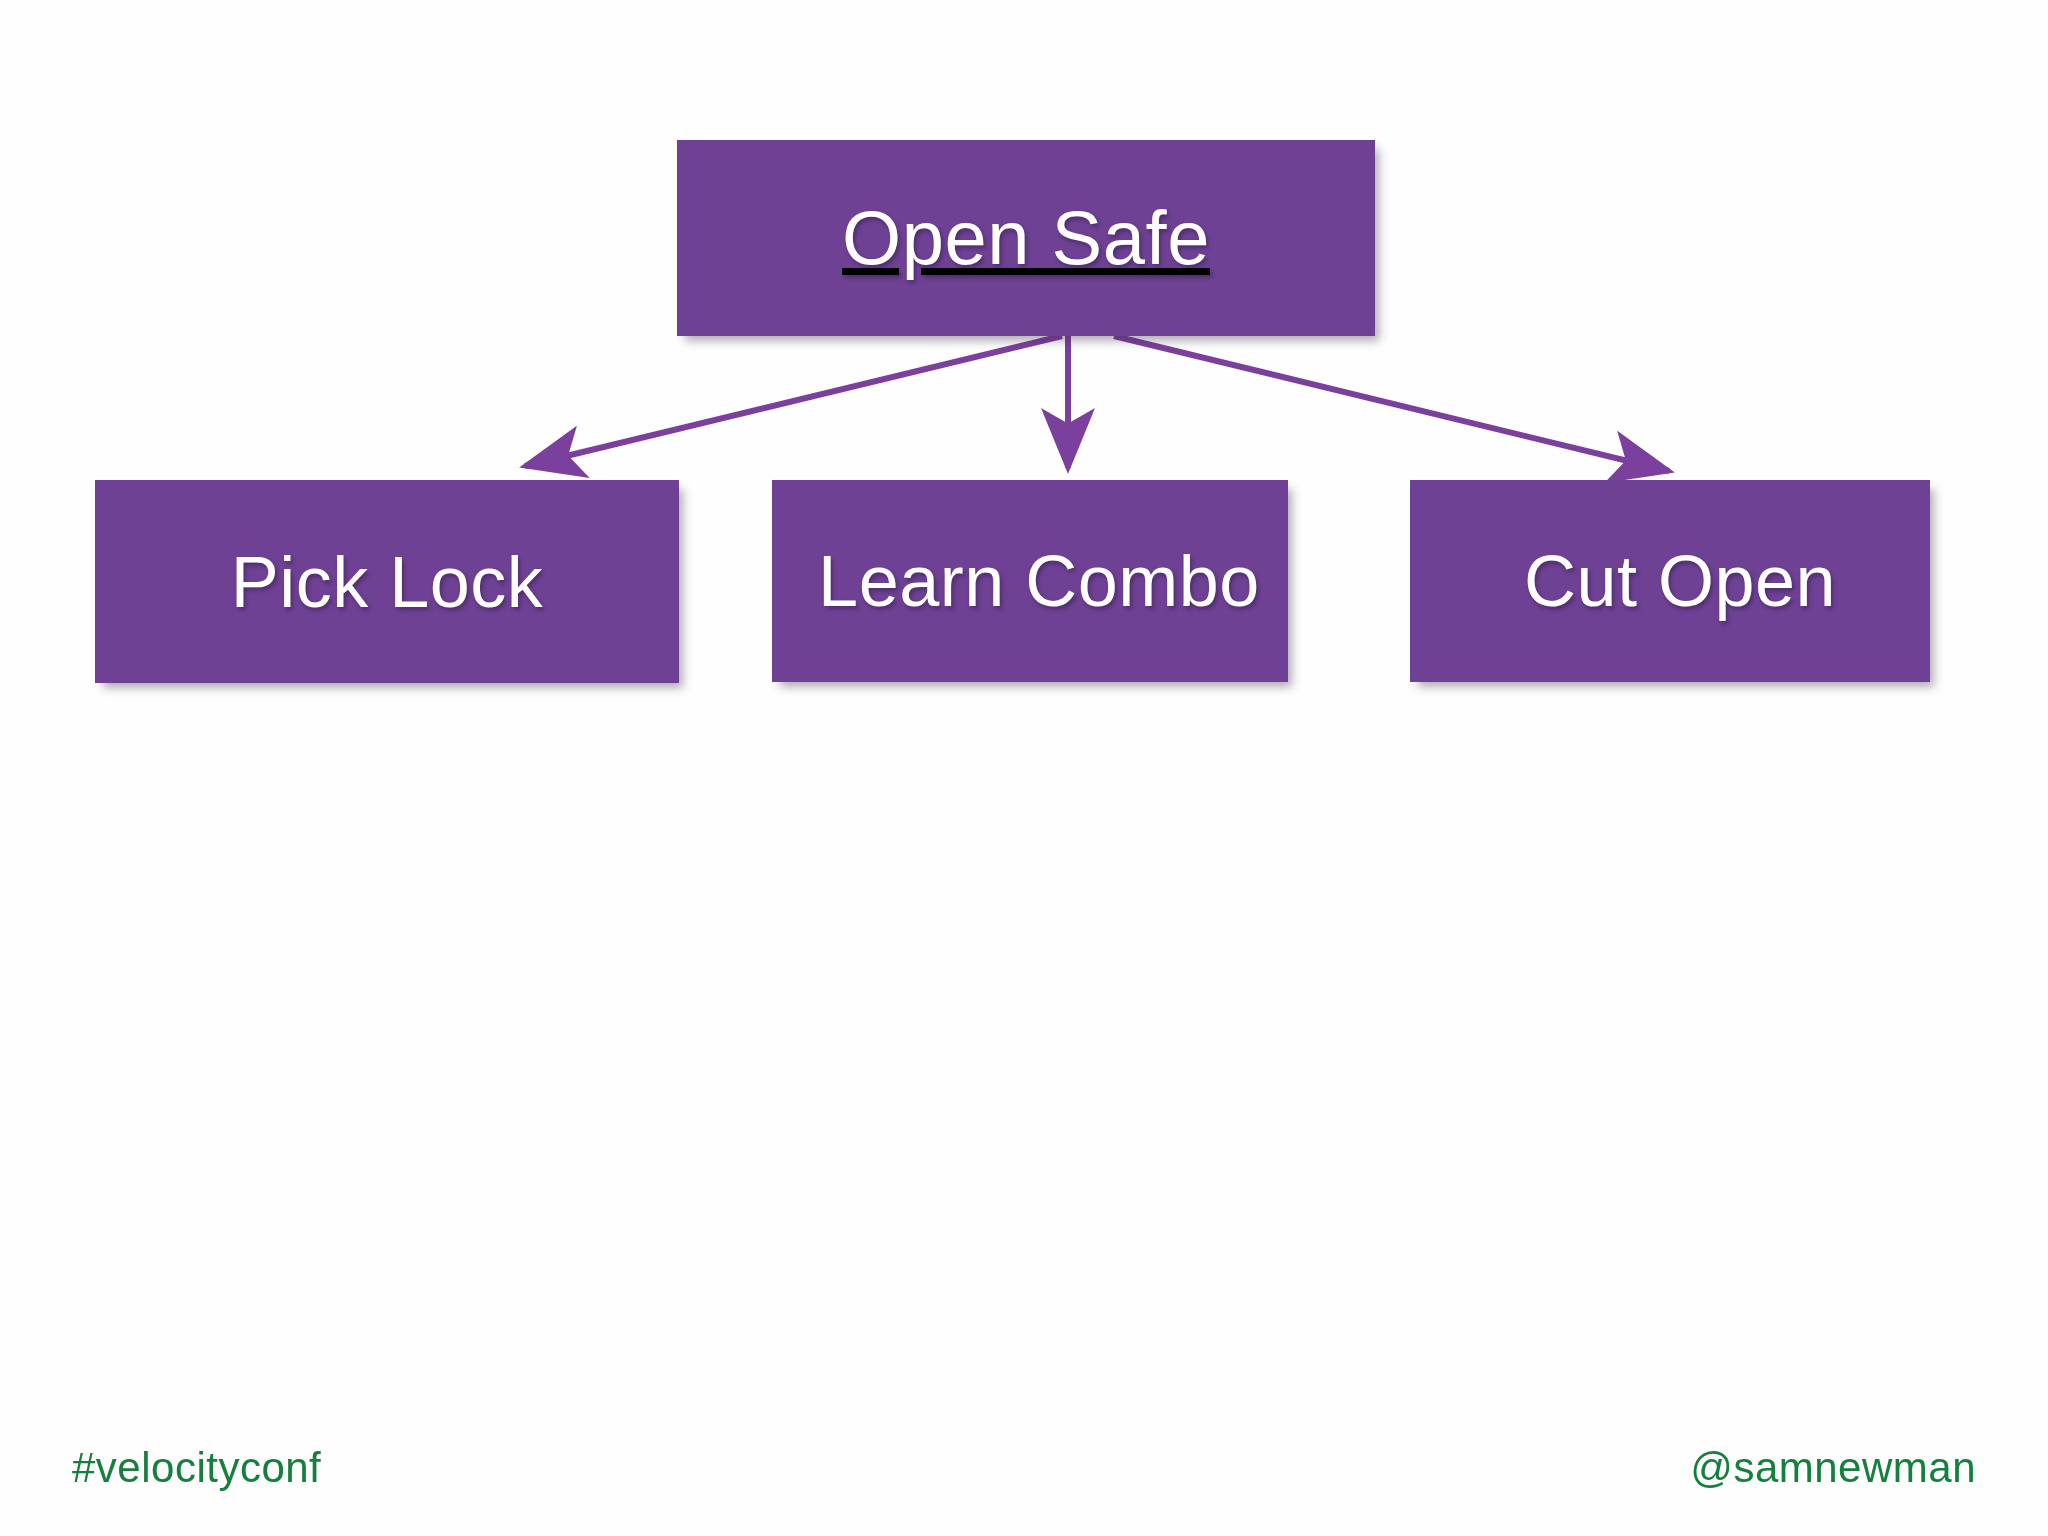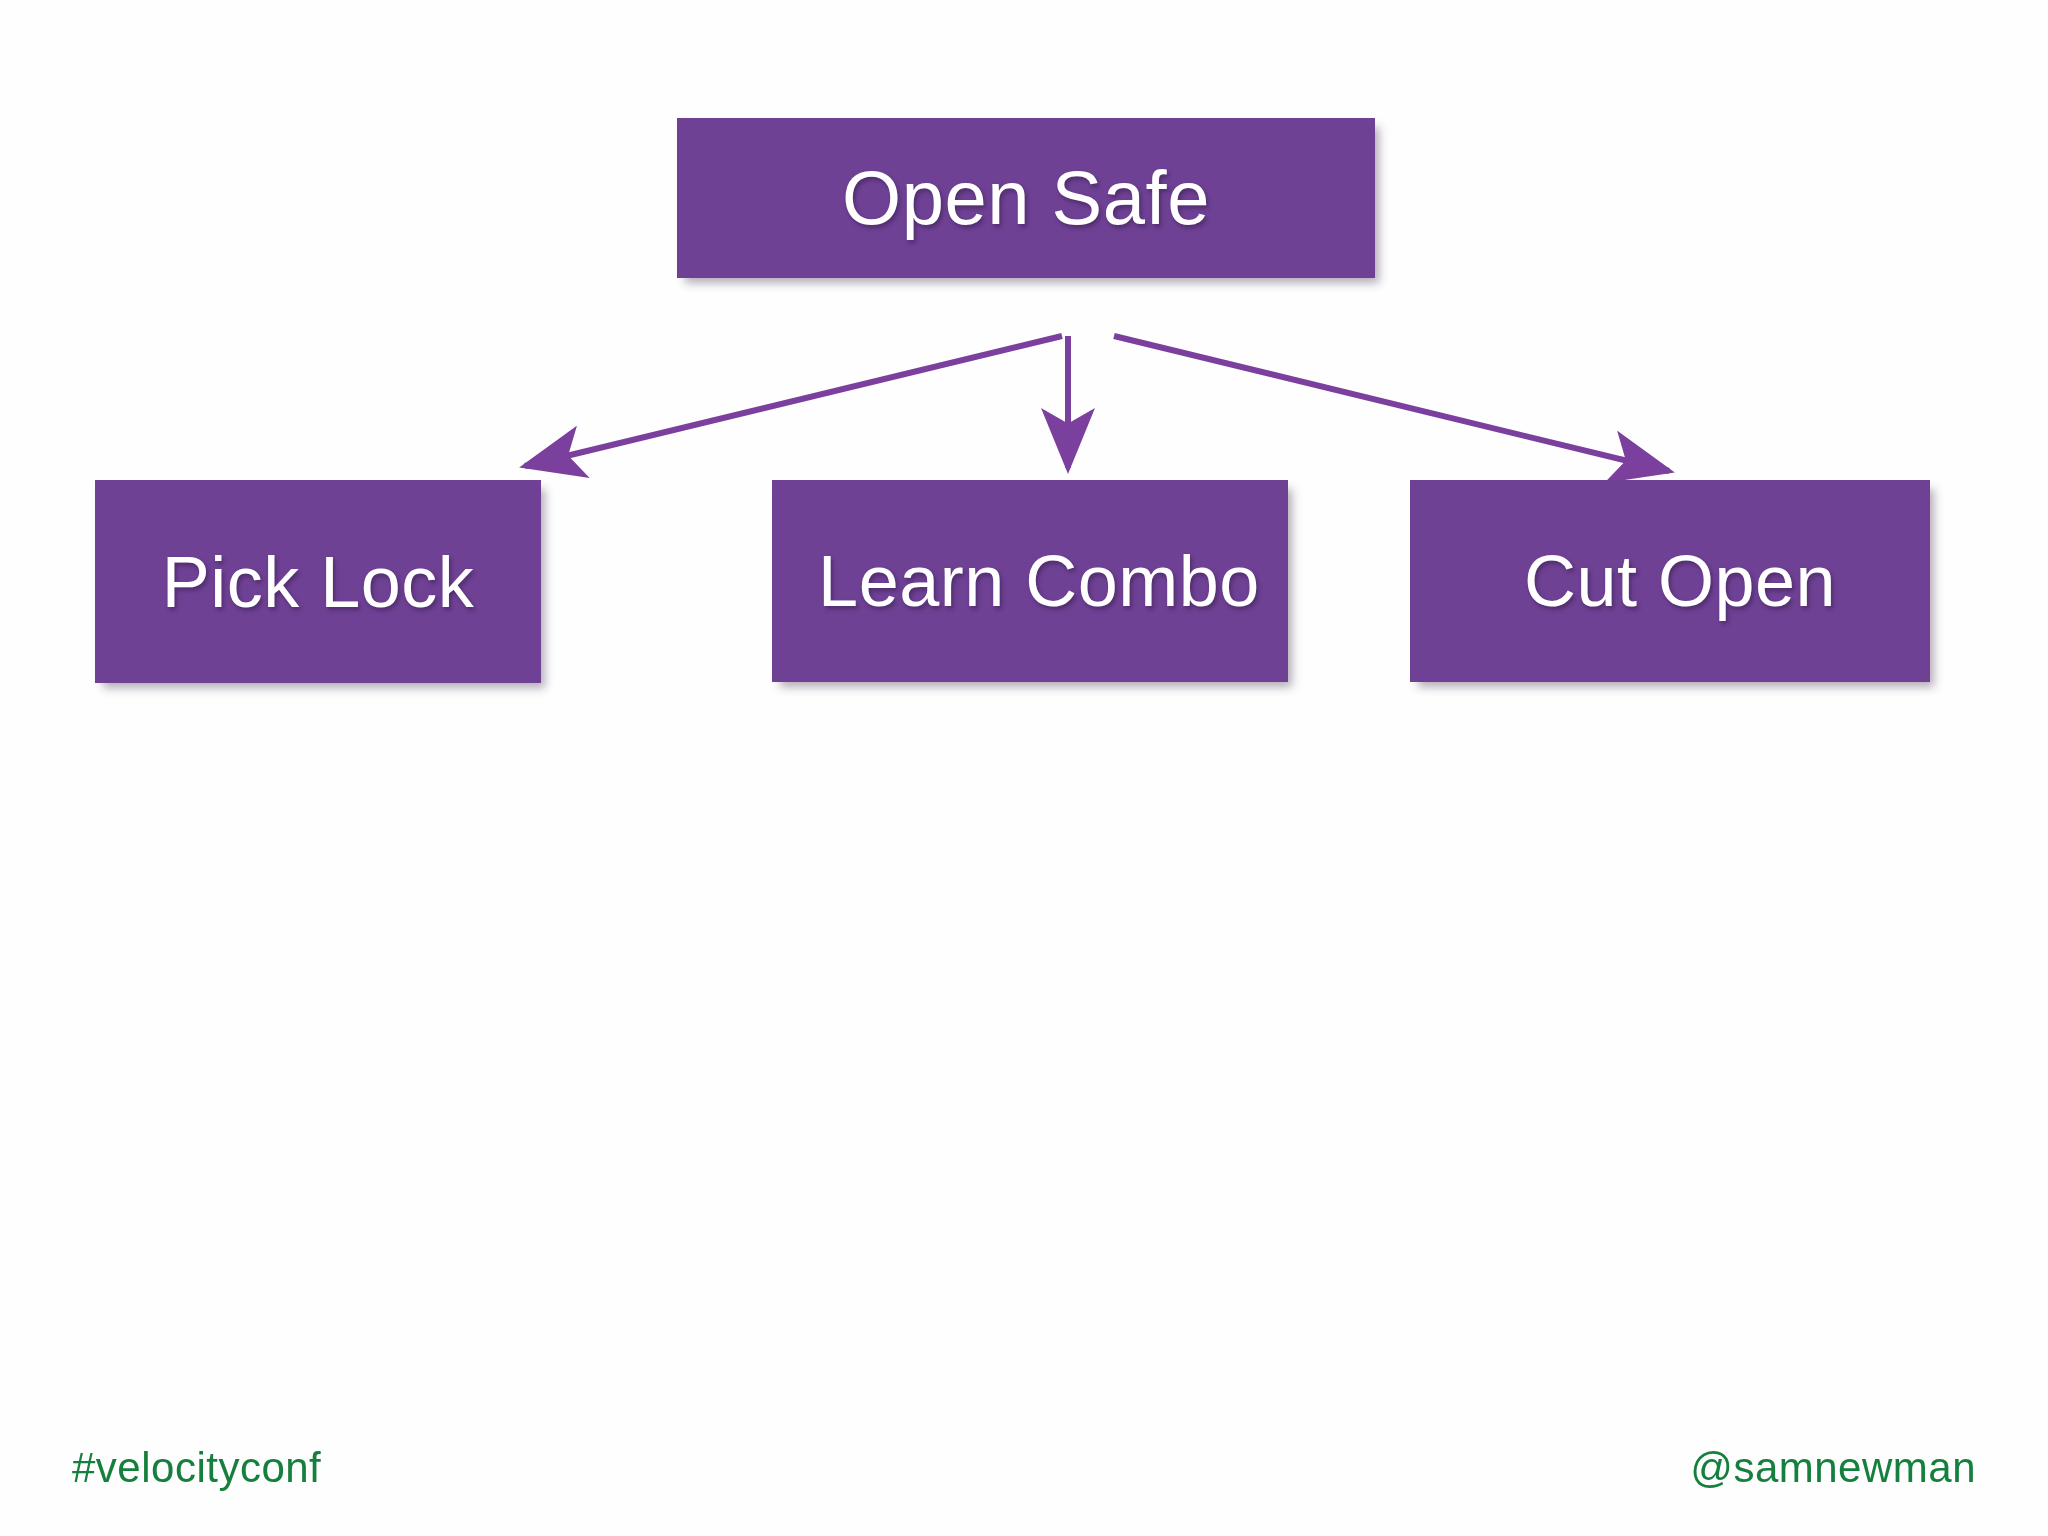"Open Safe" #node-root { height: 160px -> 196px; text-decoration: none -> underline; top: 118px -> 140px }
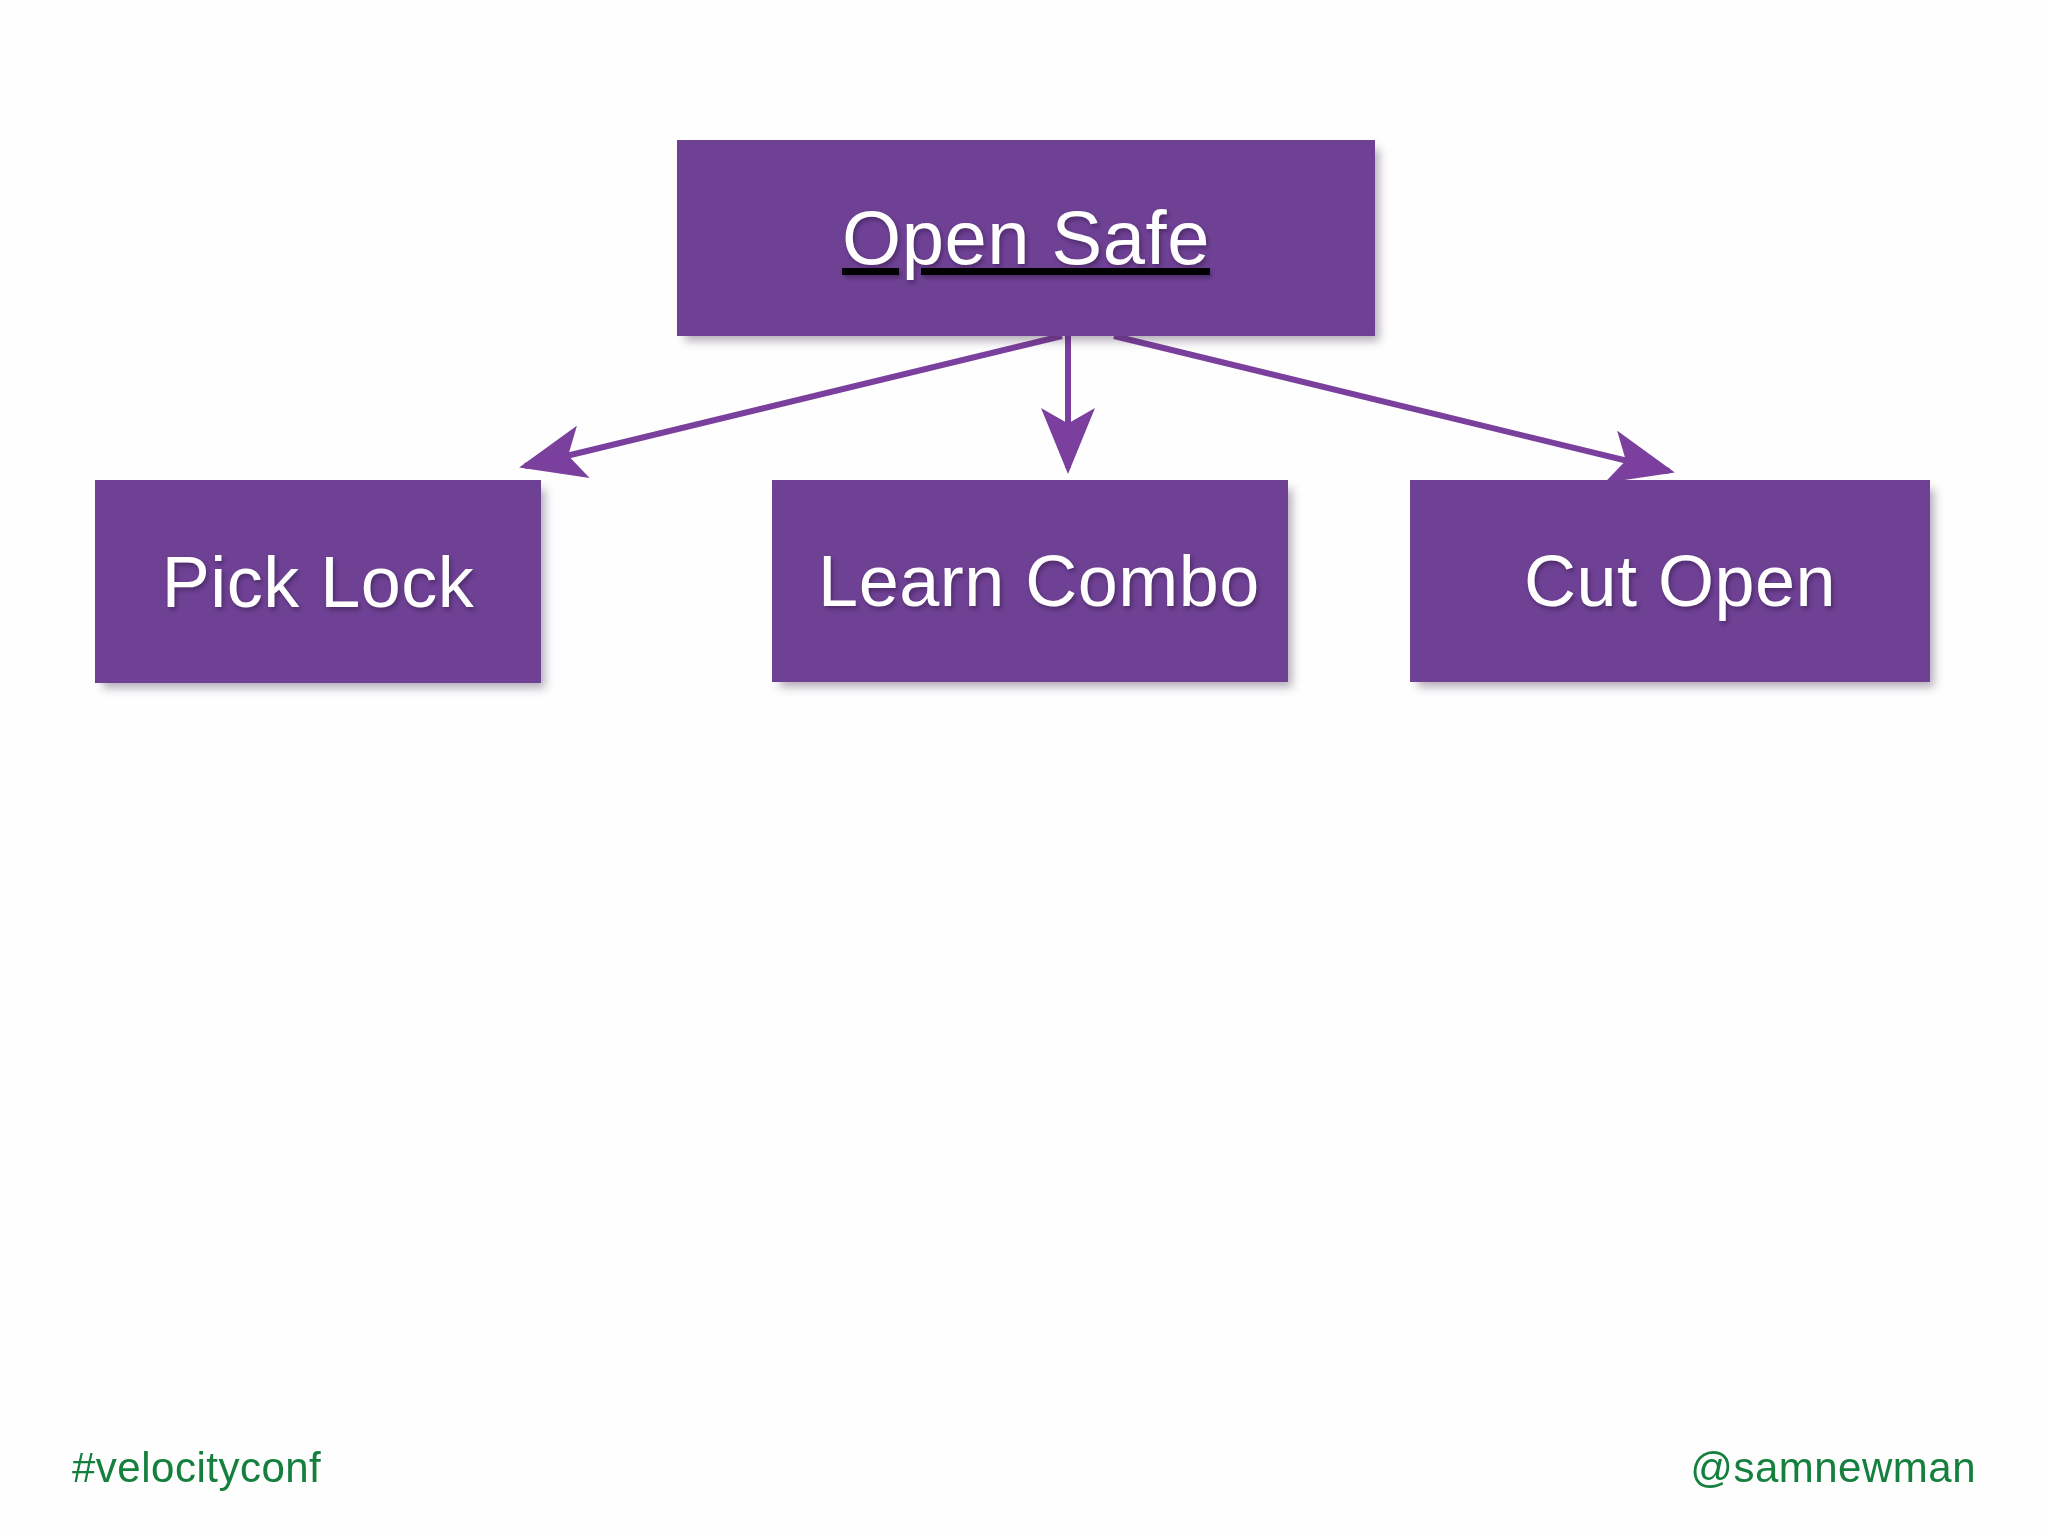"Pick Lock" #node-pick-lock { width: 446px -> 584px }
